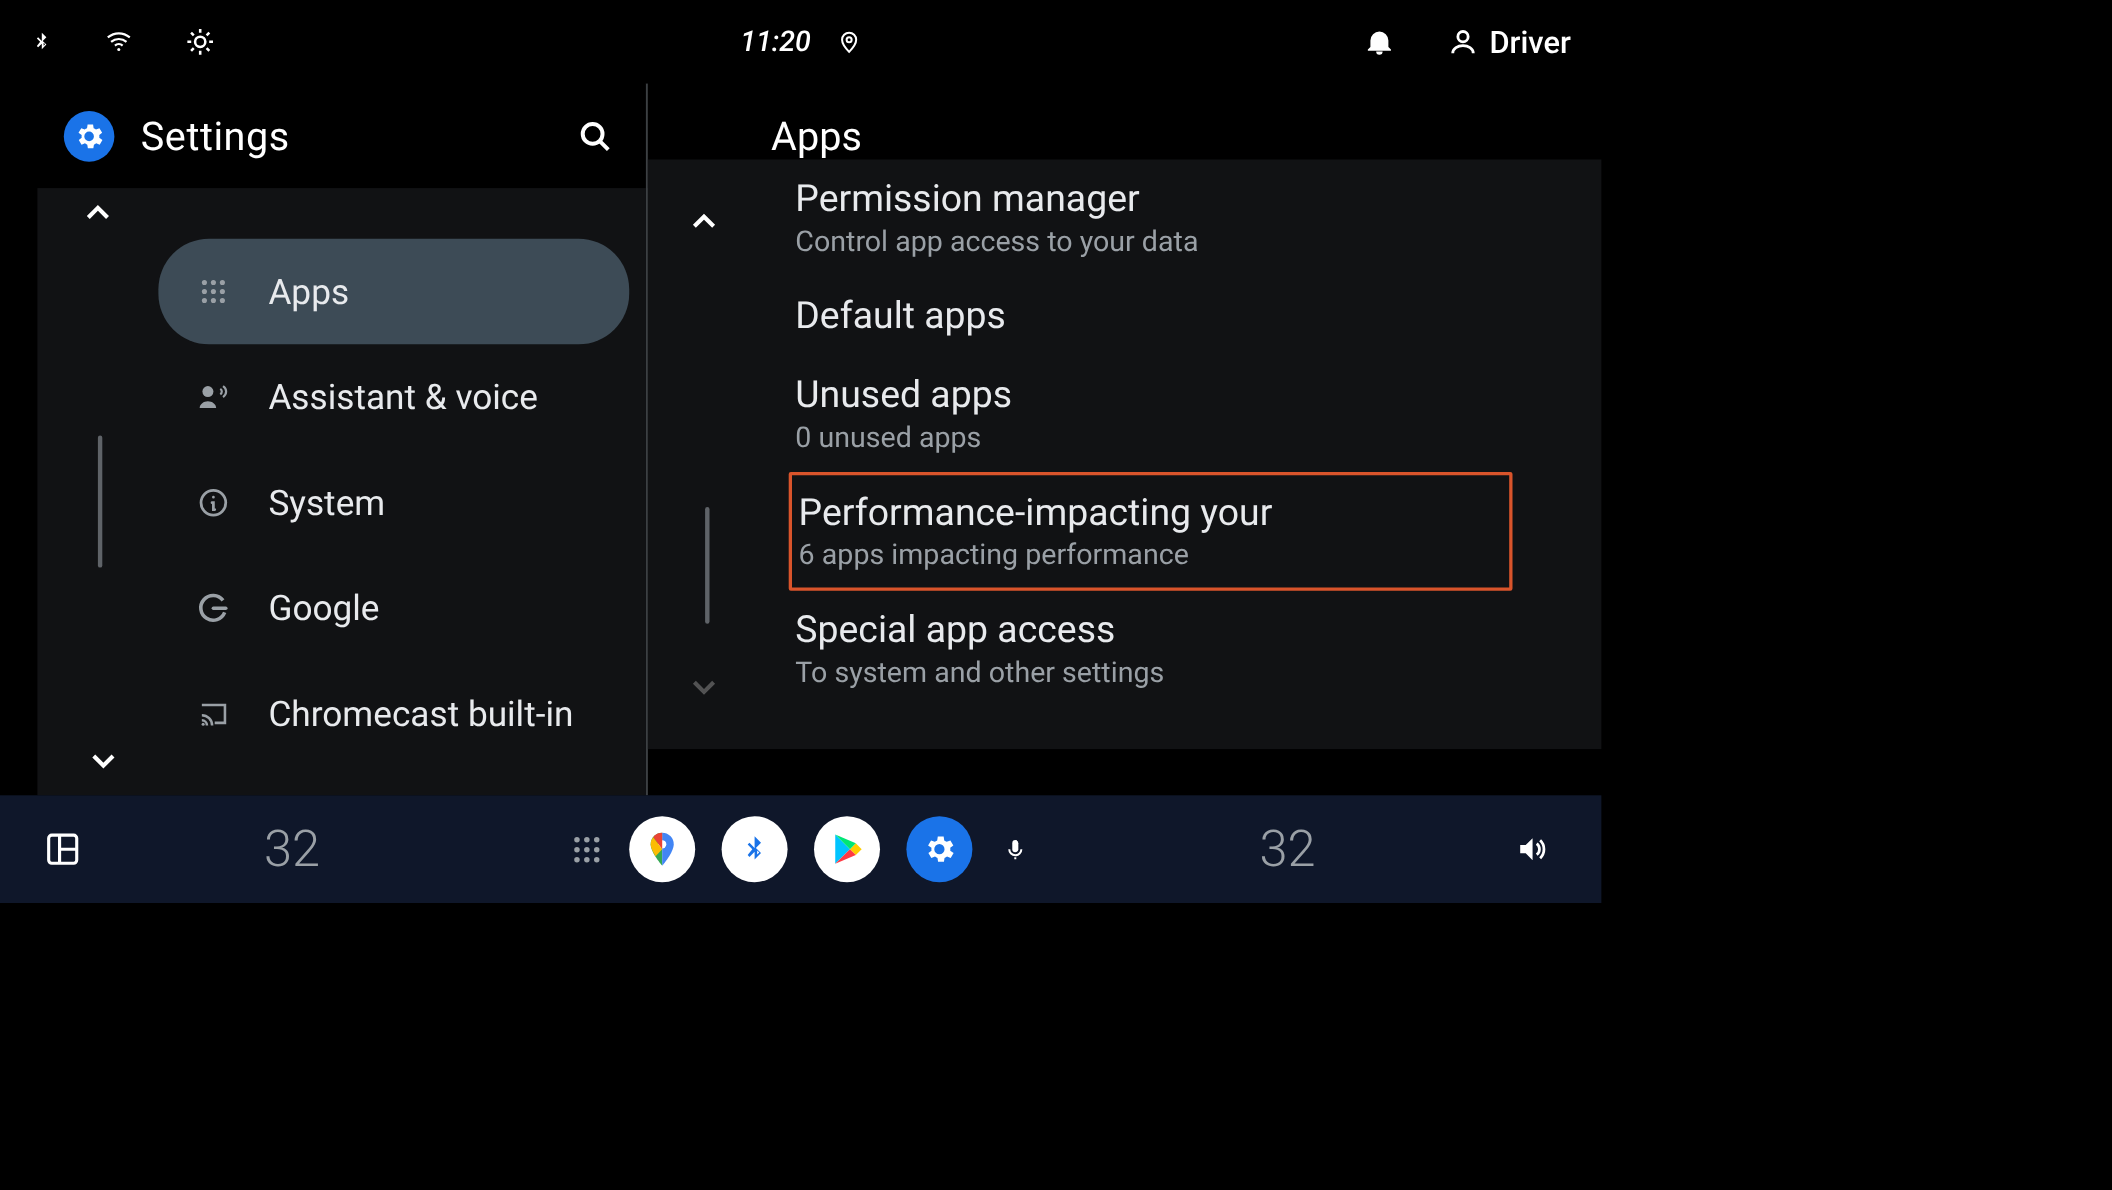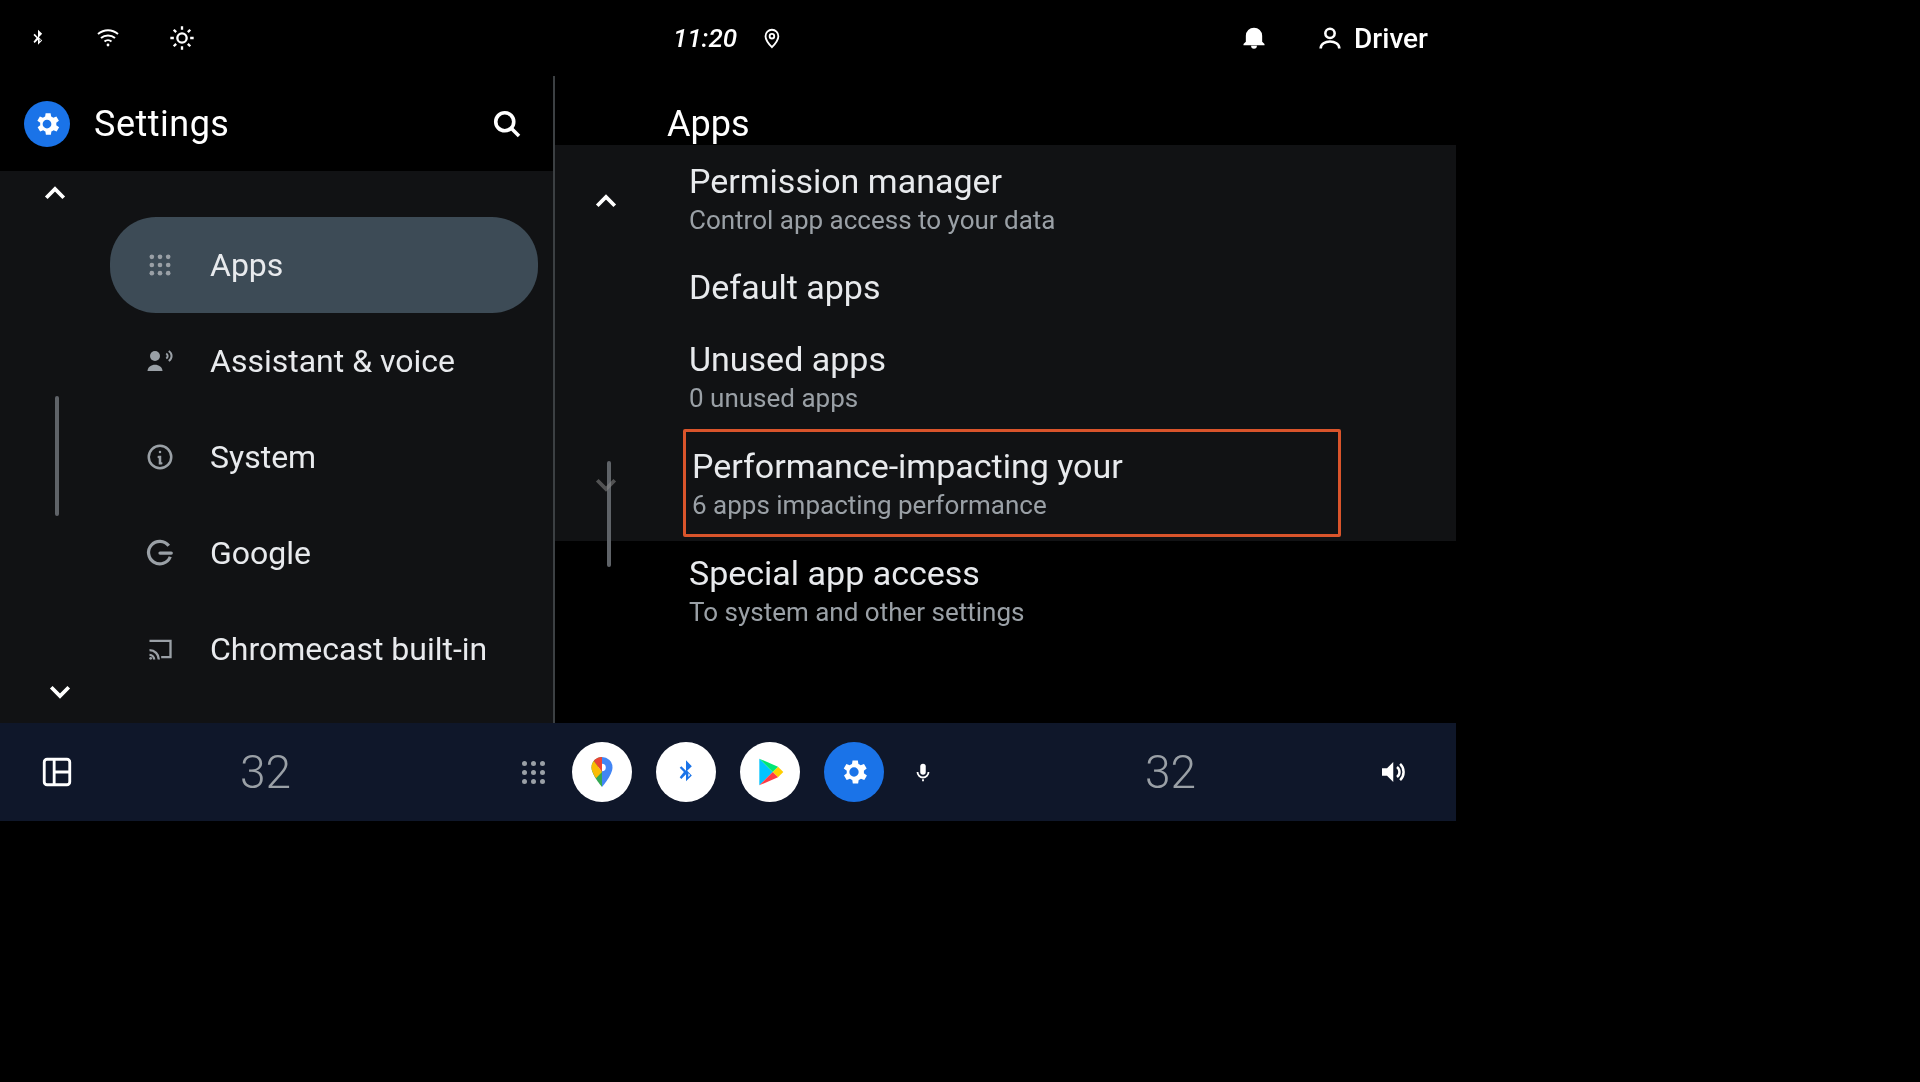"Driver" .status-right { align-items: none -> center }
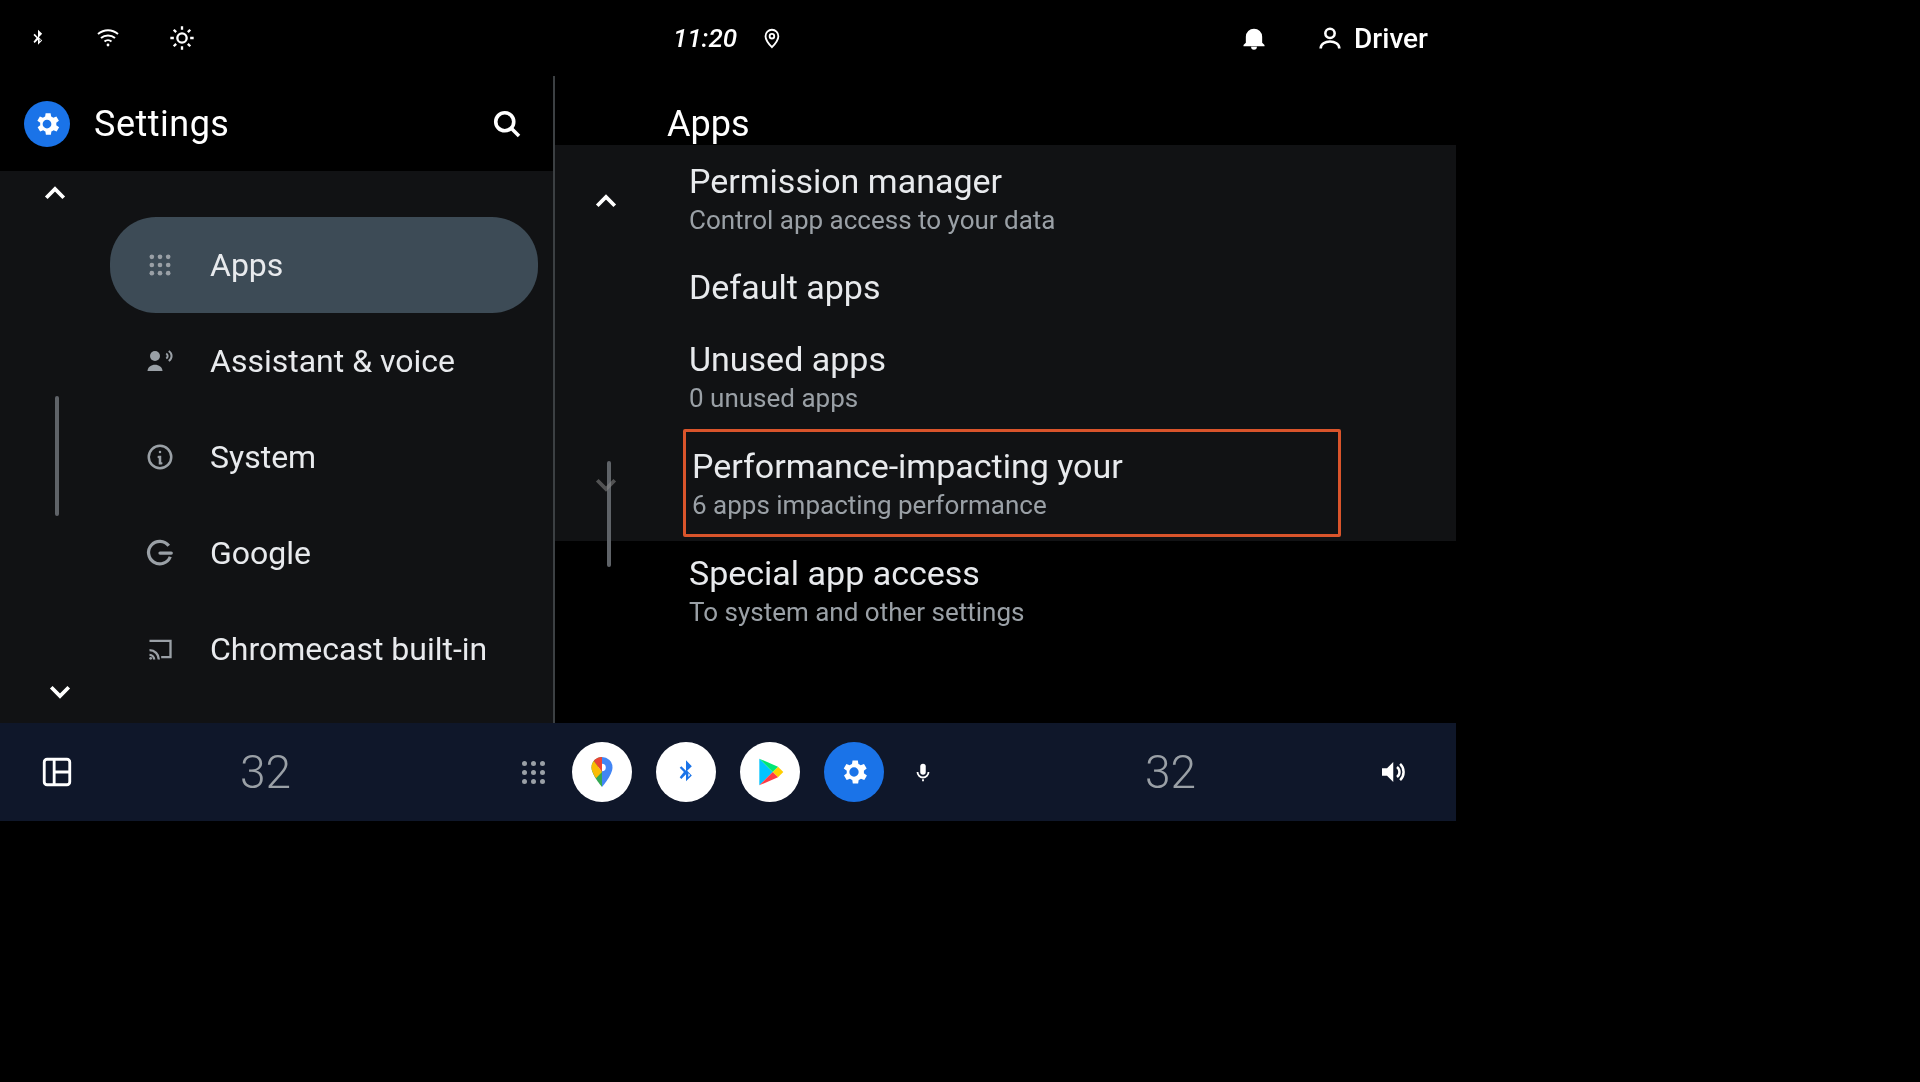"Settings" .main { padding-left: none -> 34px }
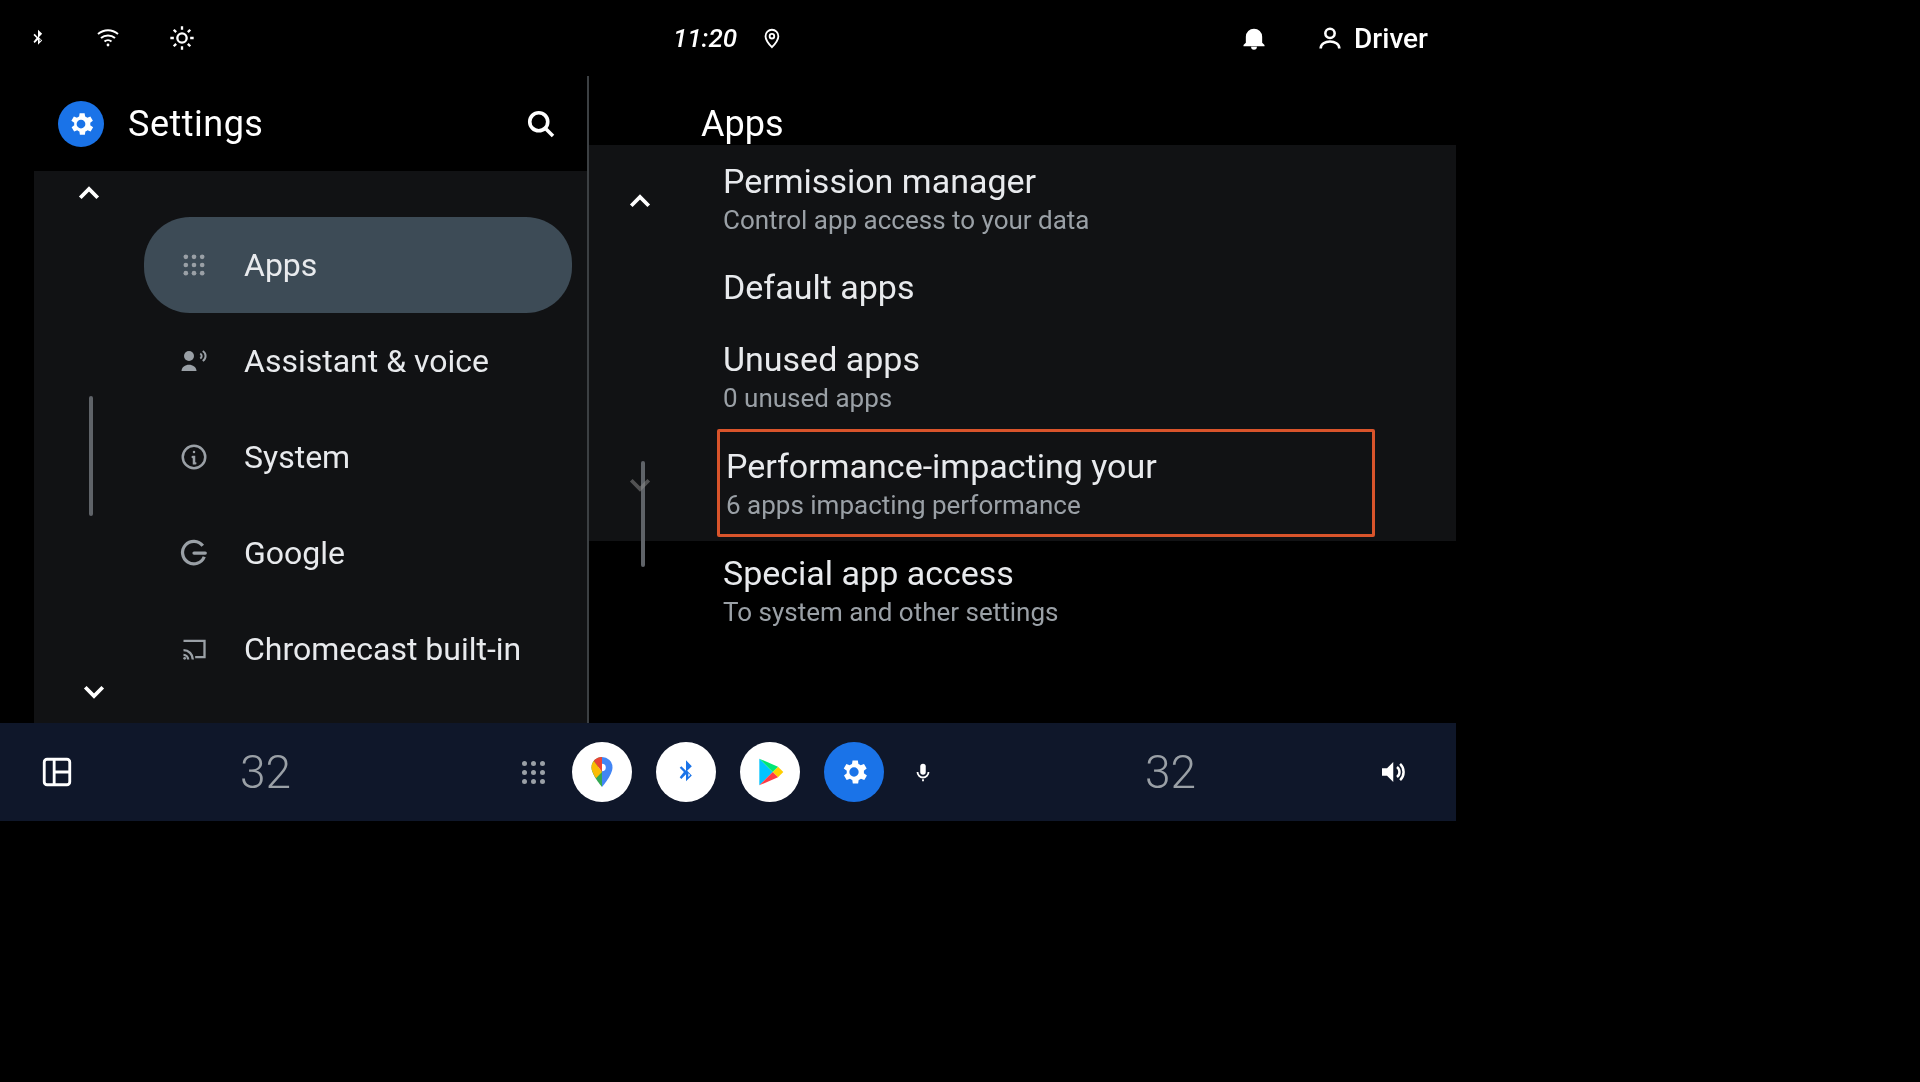"Permission manager" .right-body { height: 396px -> 536px }
